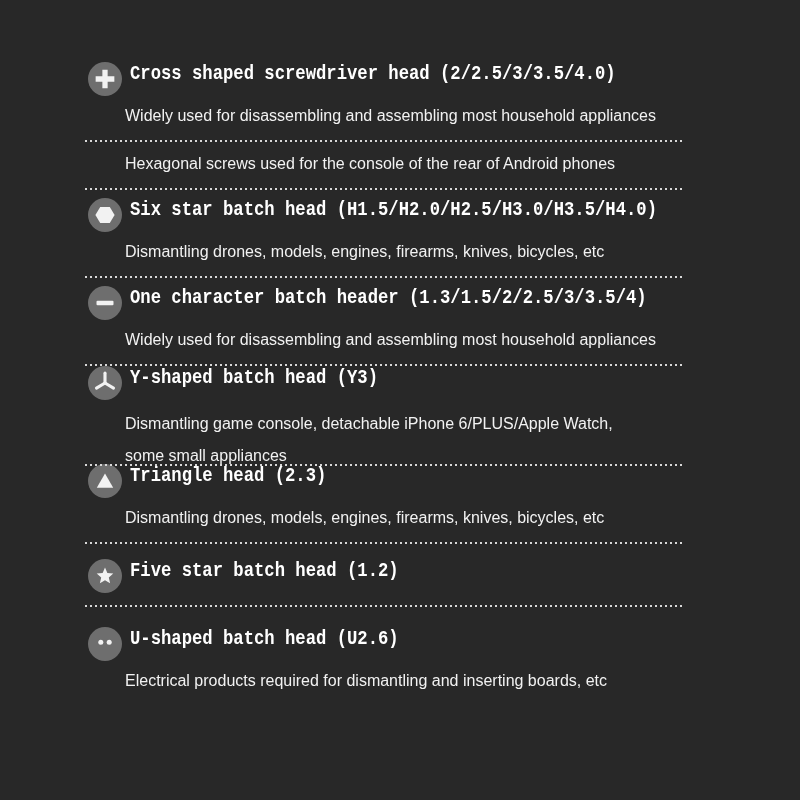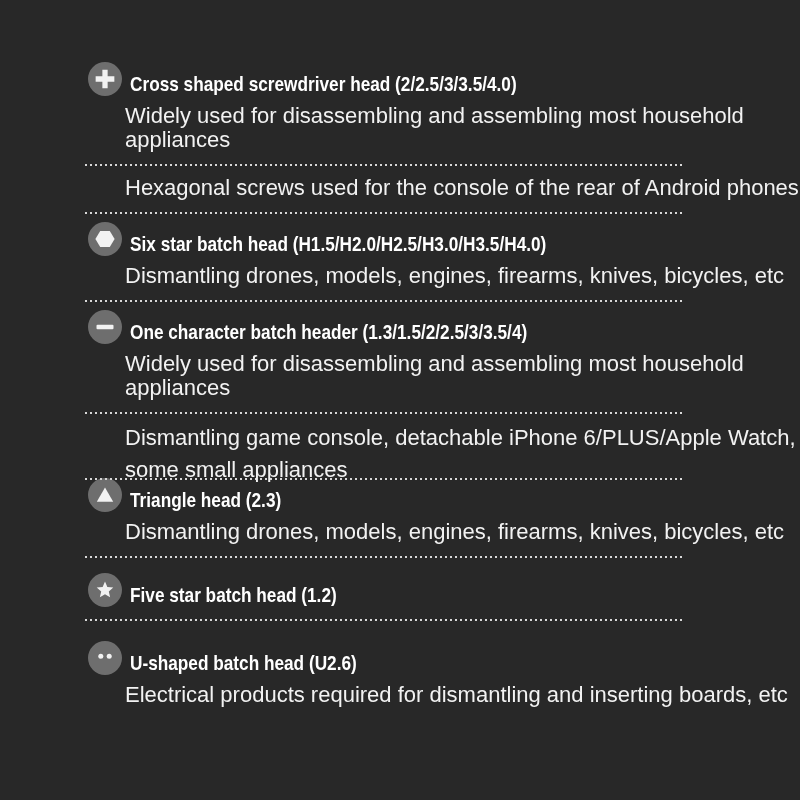"Cross shaped screwdriver head" .head { align-items: flex-end -> flex-start; font-family: none -> Liberation Mono, monospace }
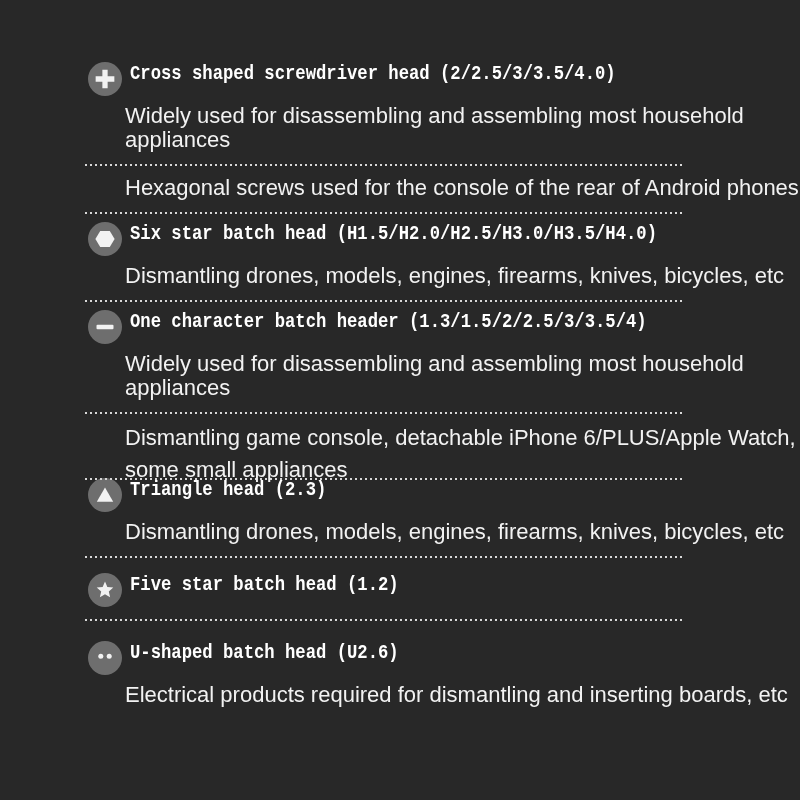"Widely used for disassembling and" .desc { font-size: 22px -> 16px }
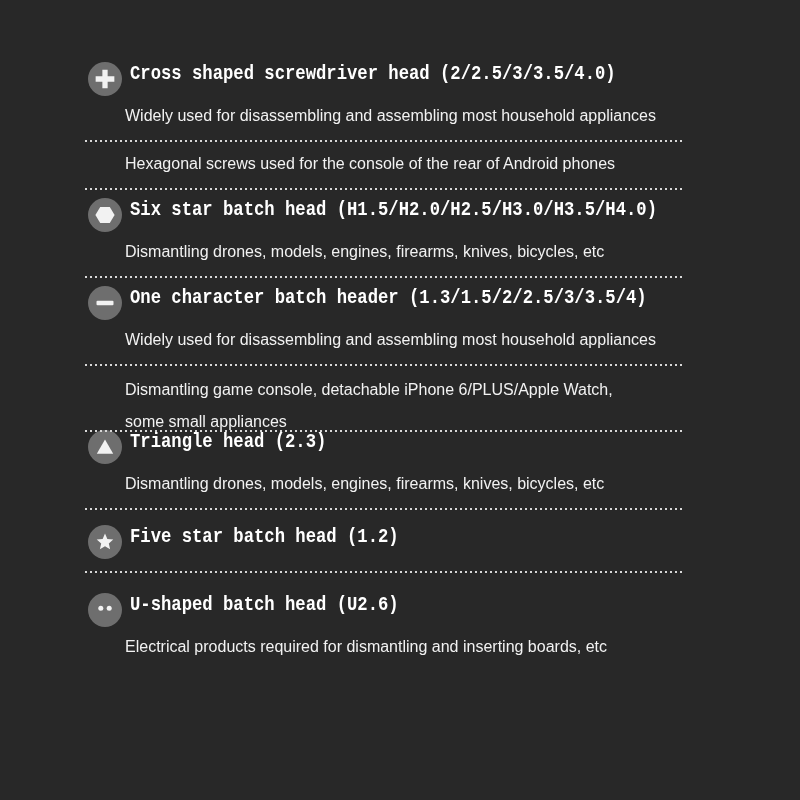"Y-shaped batch head (Y3)" div.head { html: none -> <div> <span> <svg> <g> <path></path> <path></path> <path></path> </g> </svg> </span> <h2>Y-shaped batch head (Y3)</h2> </div> }
